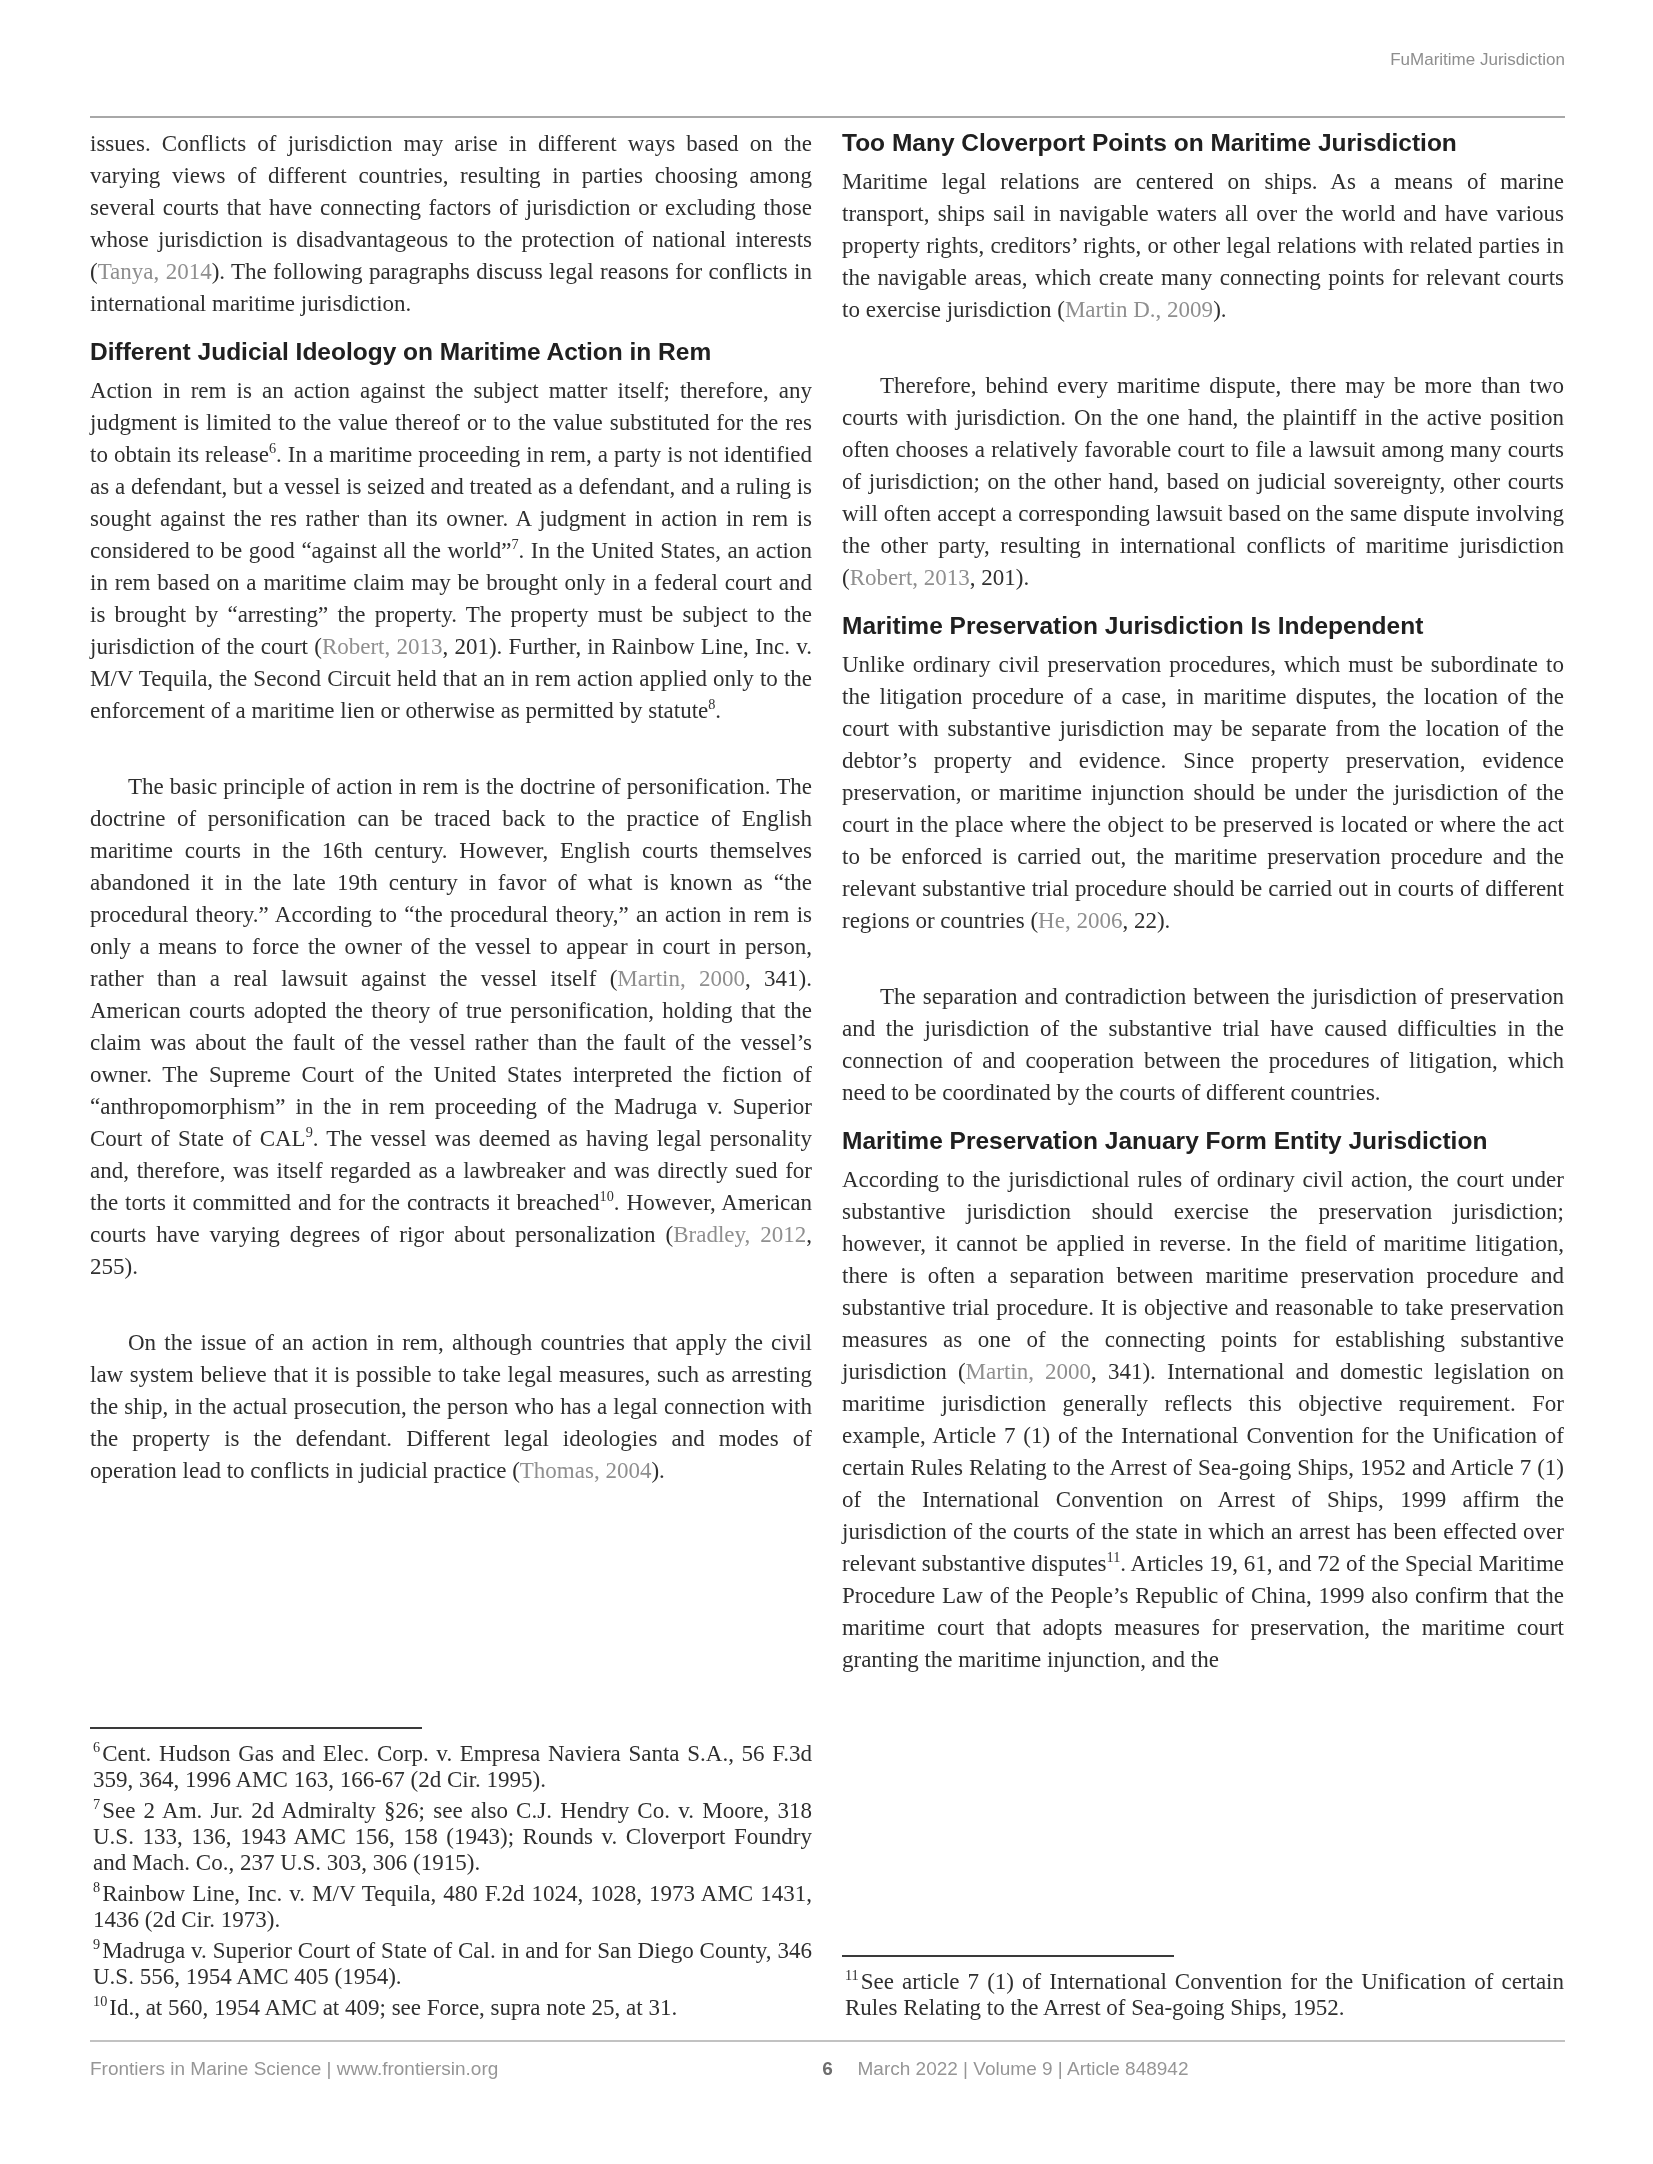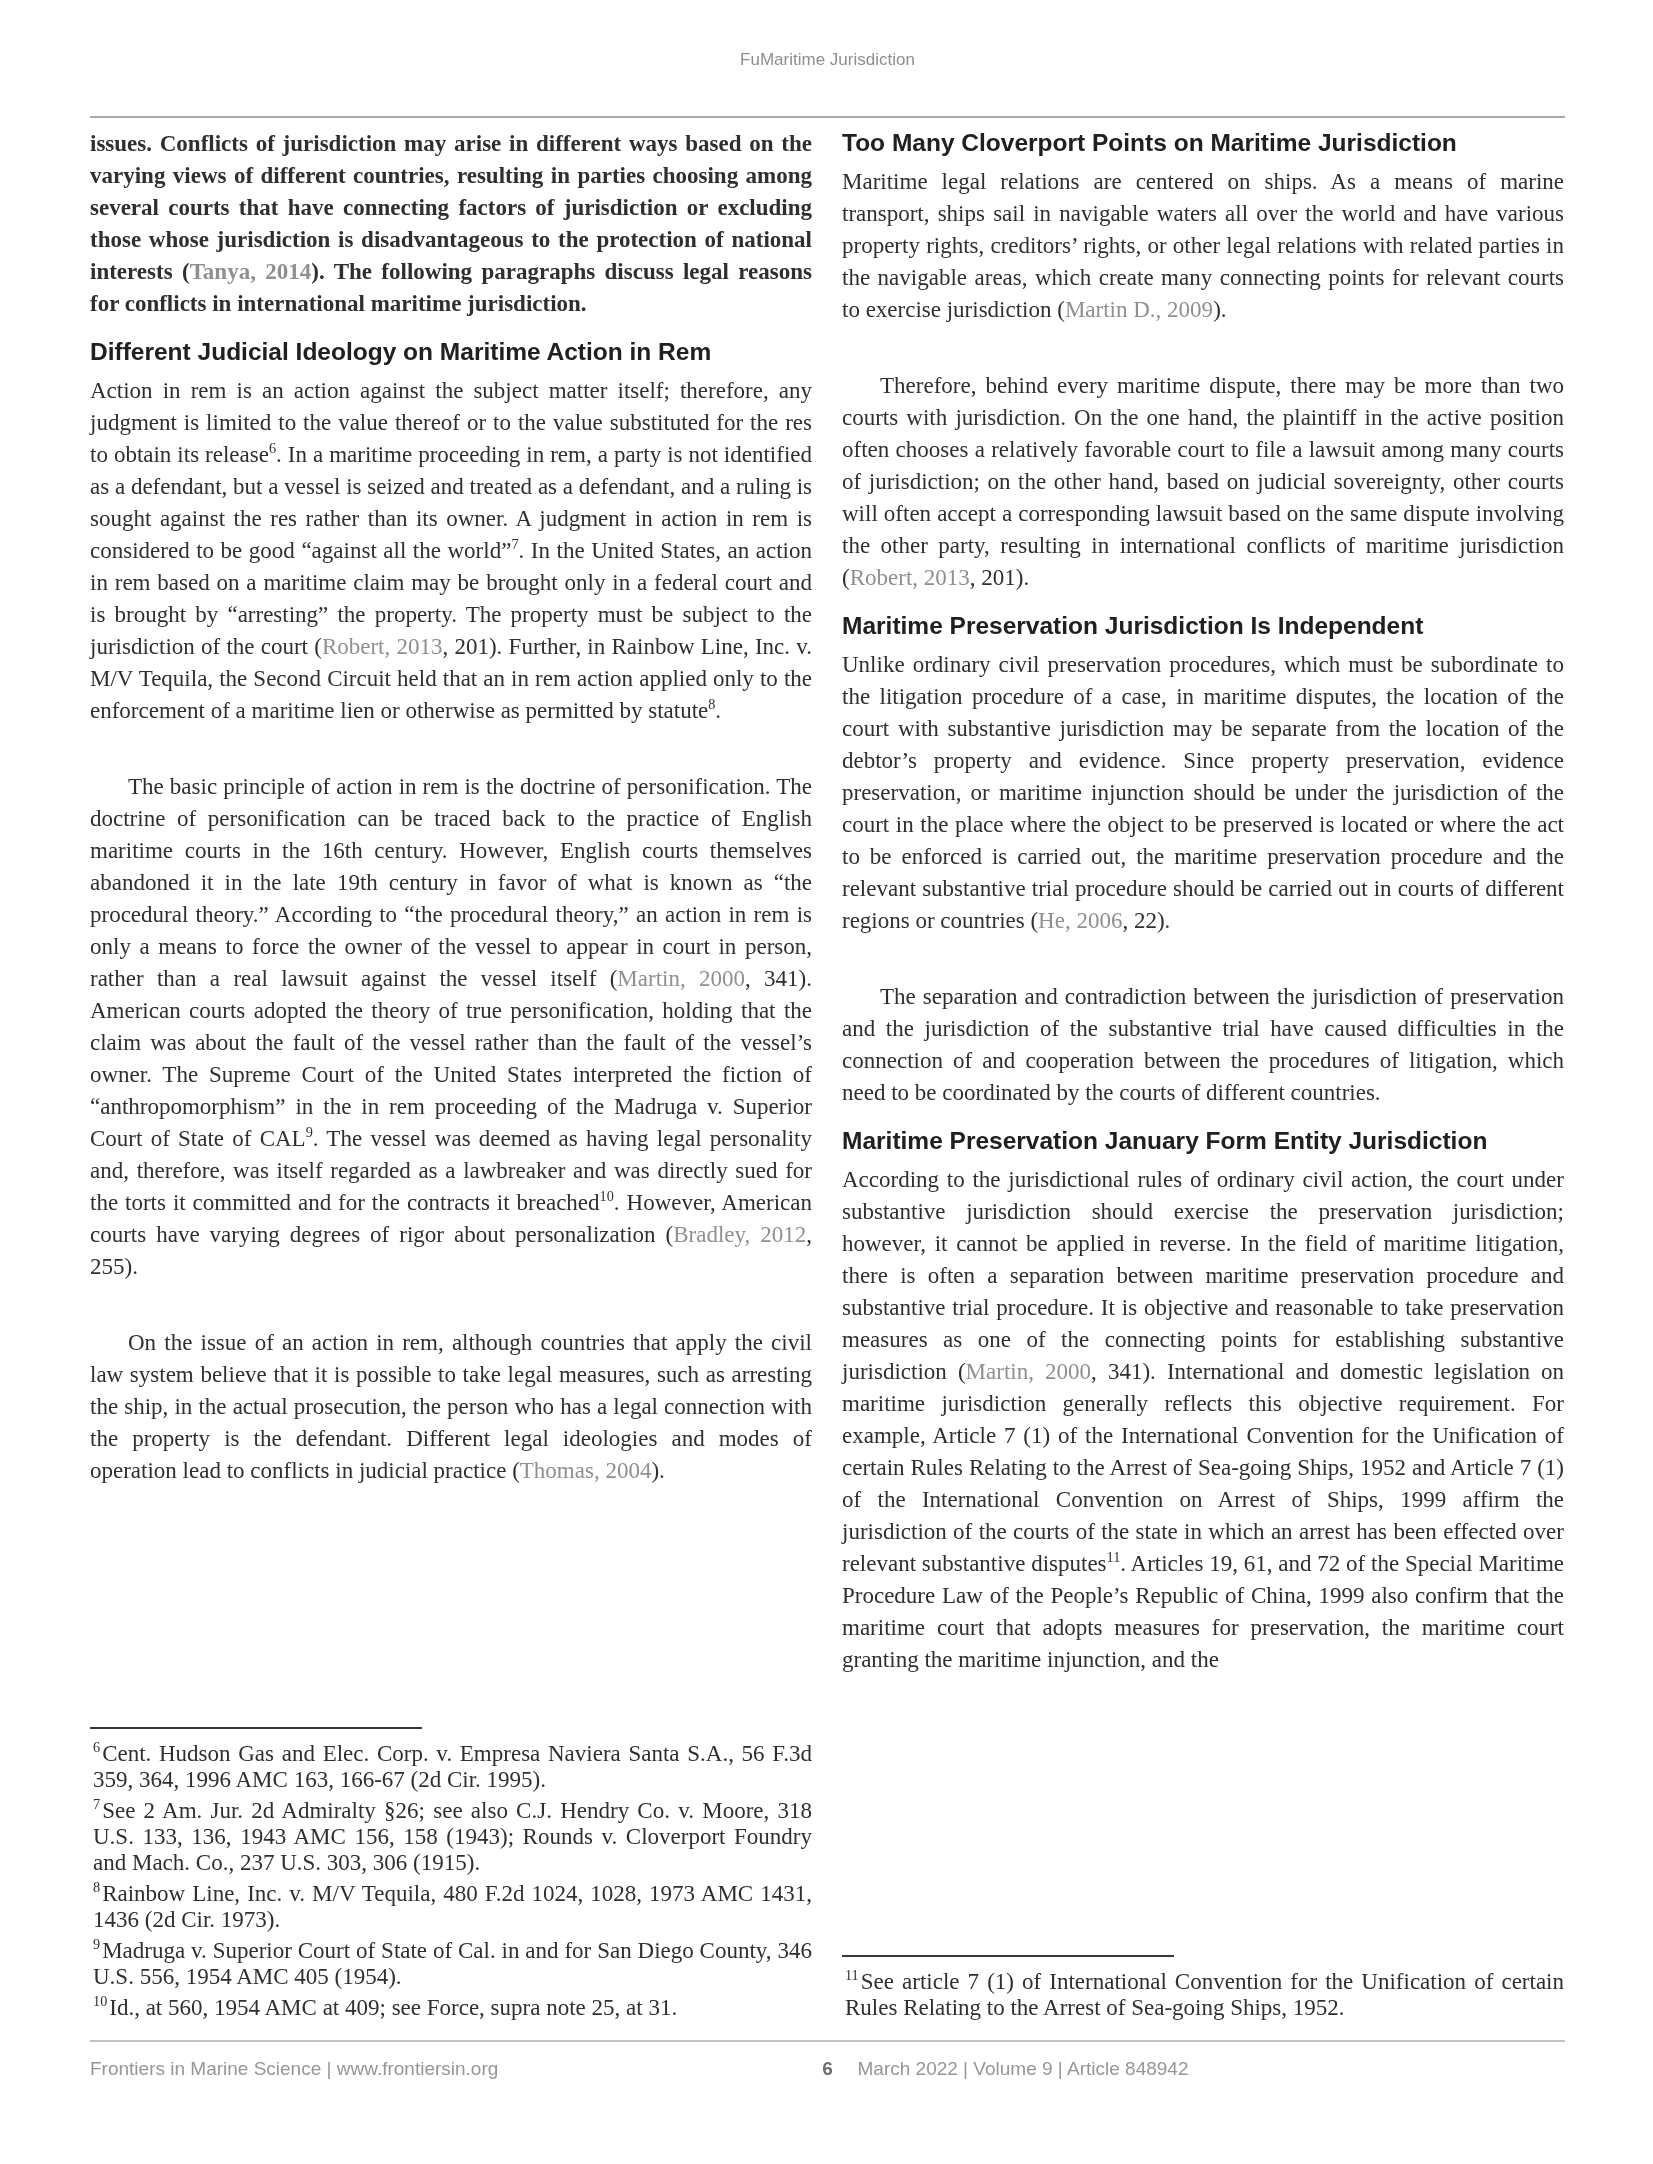"Fu" .running-head { justify-content: center -> flex-end }
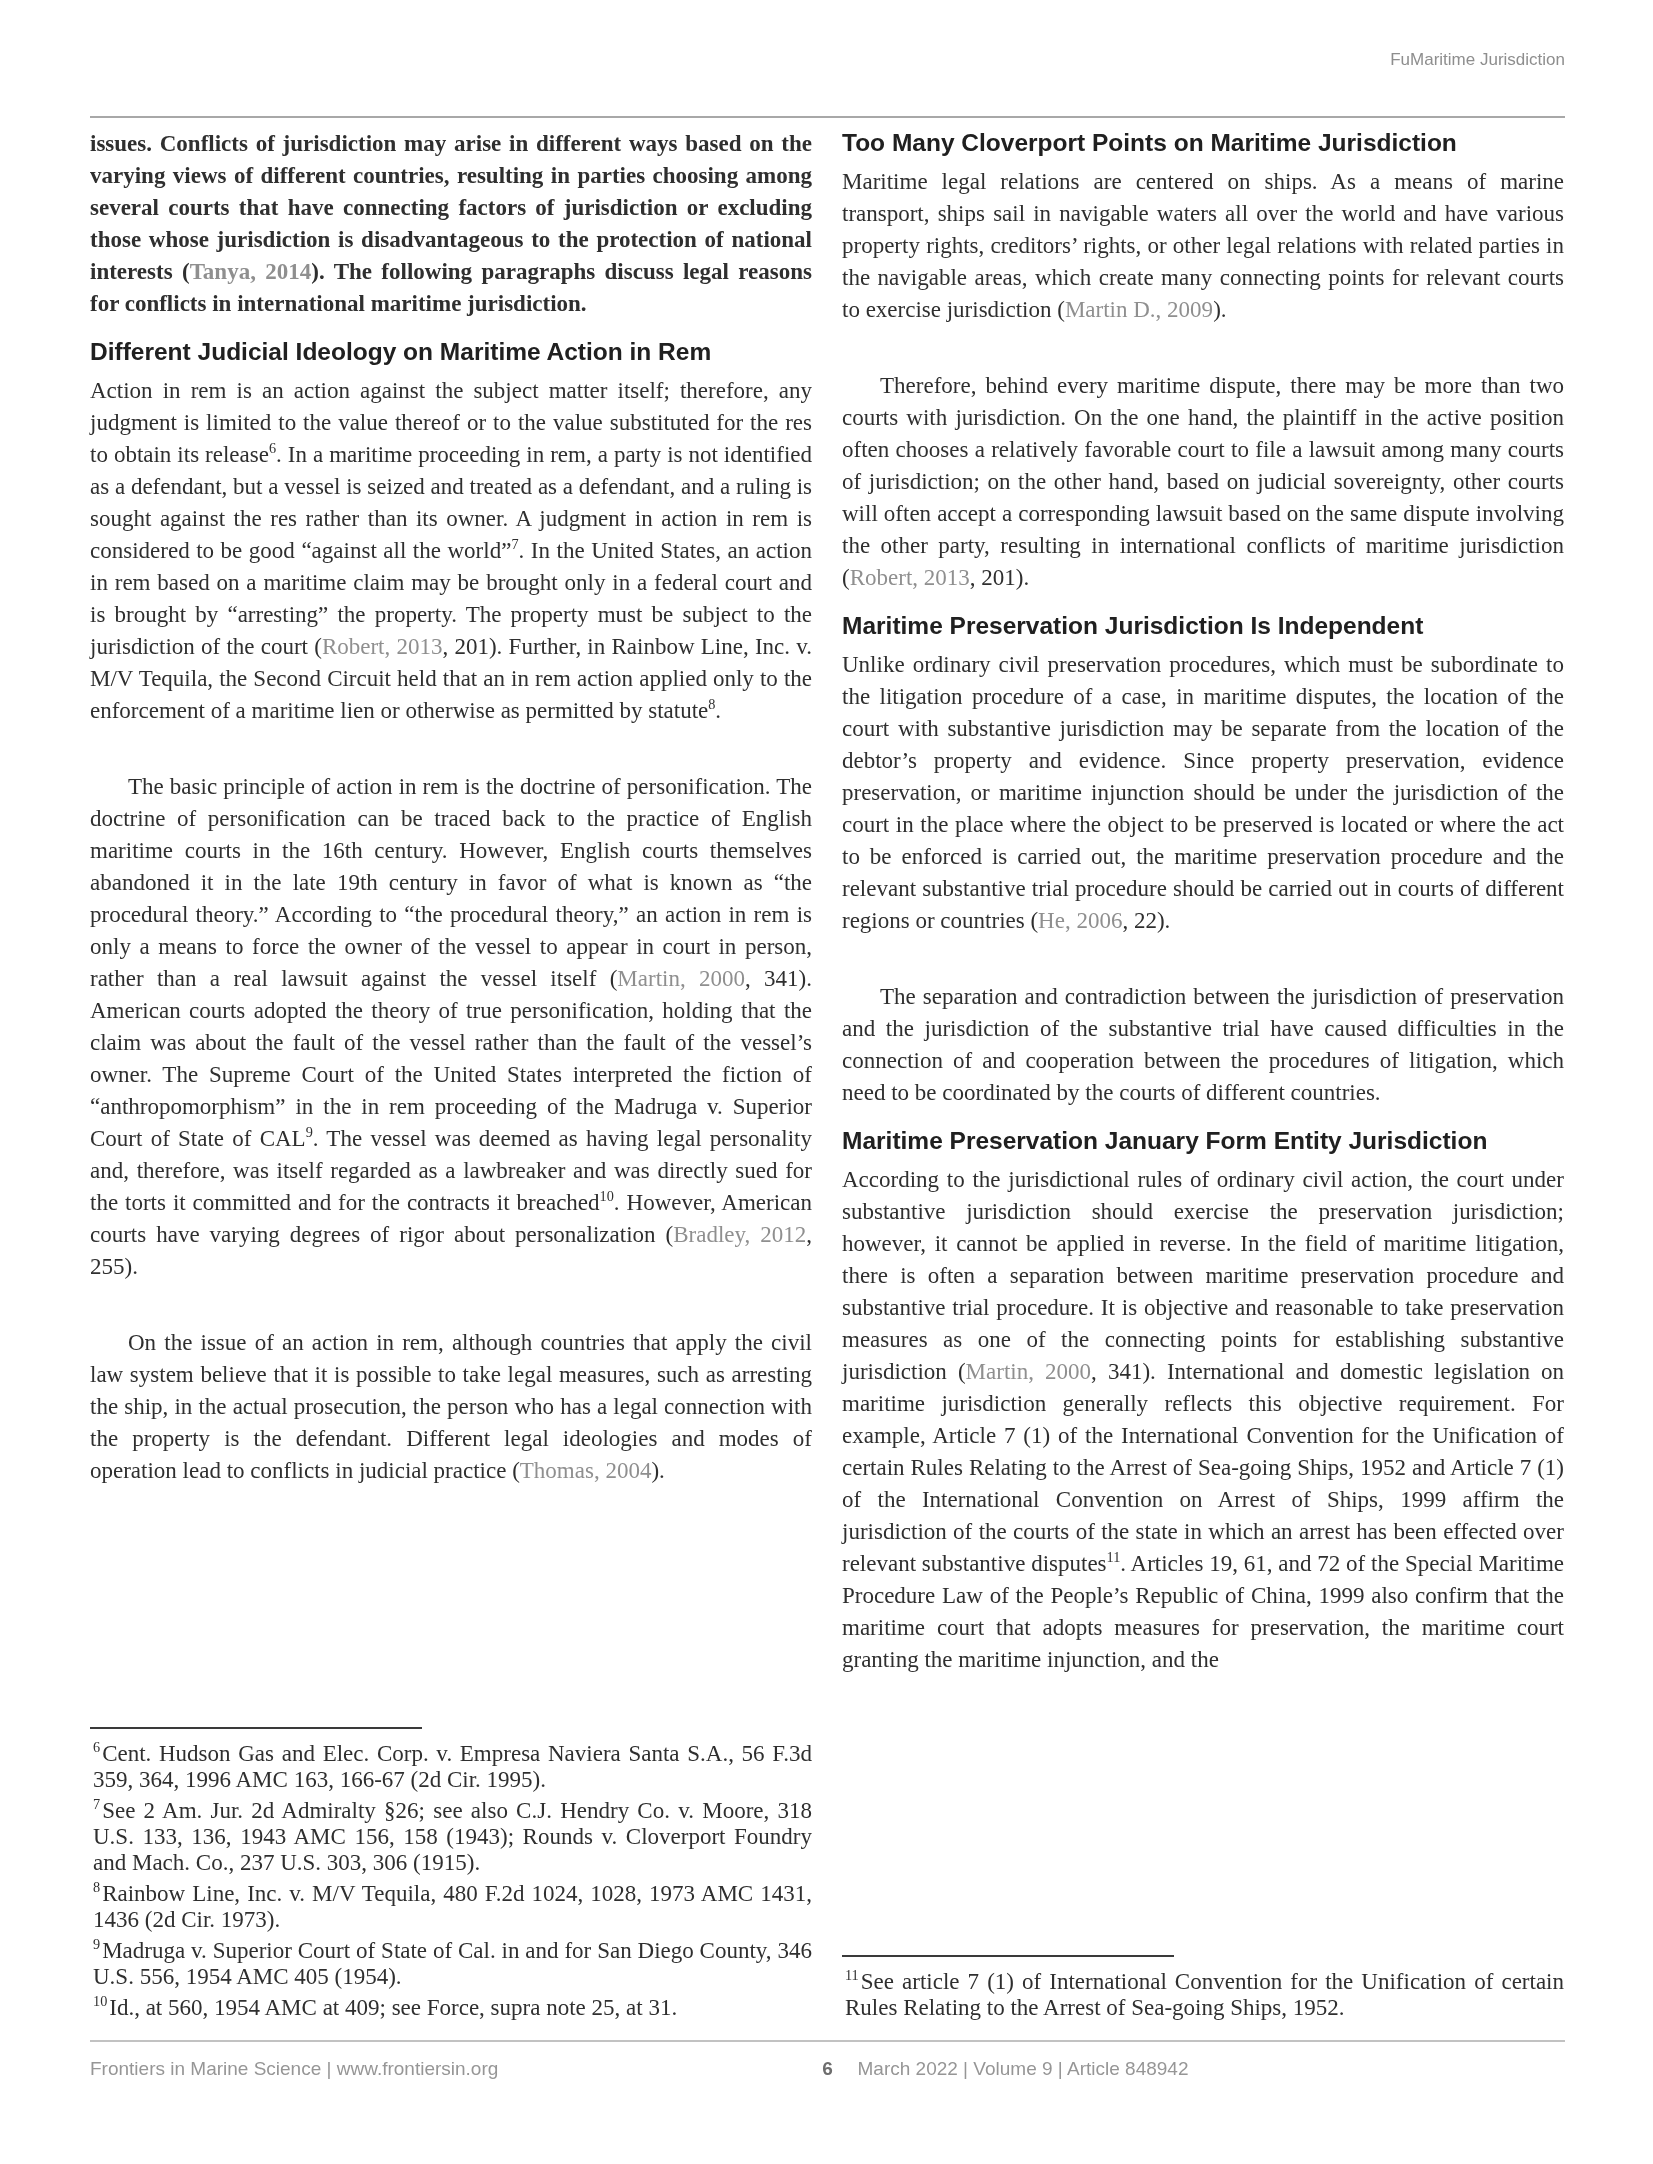"issues. Conflicts of jurisdiction may" .col-body > :first-child { font-weight: bold -> none }
